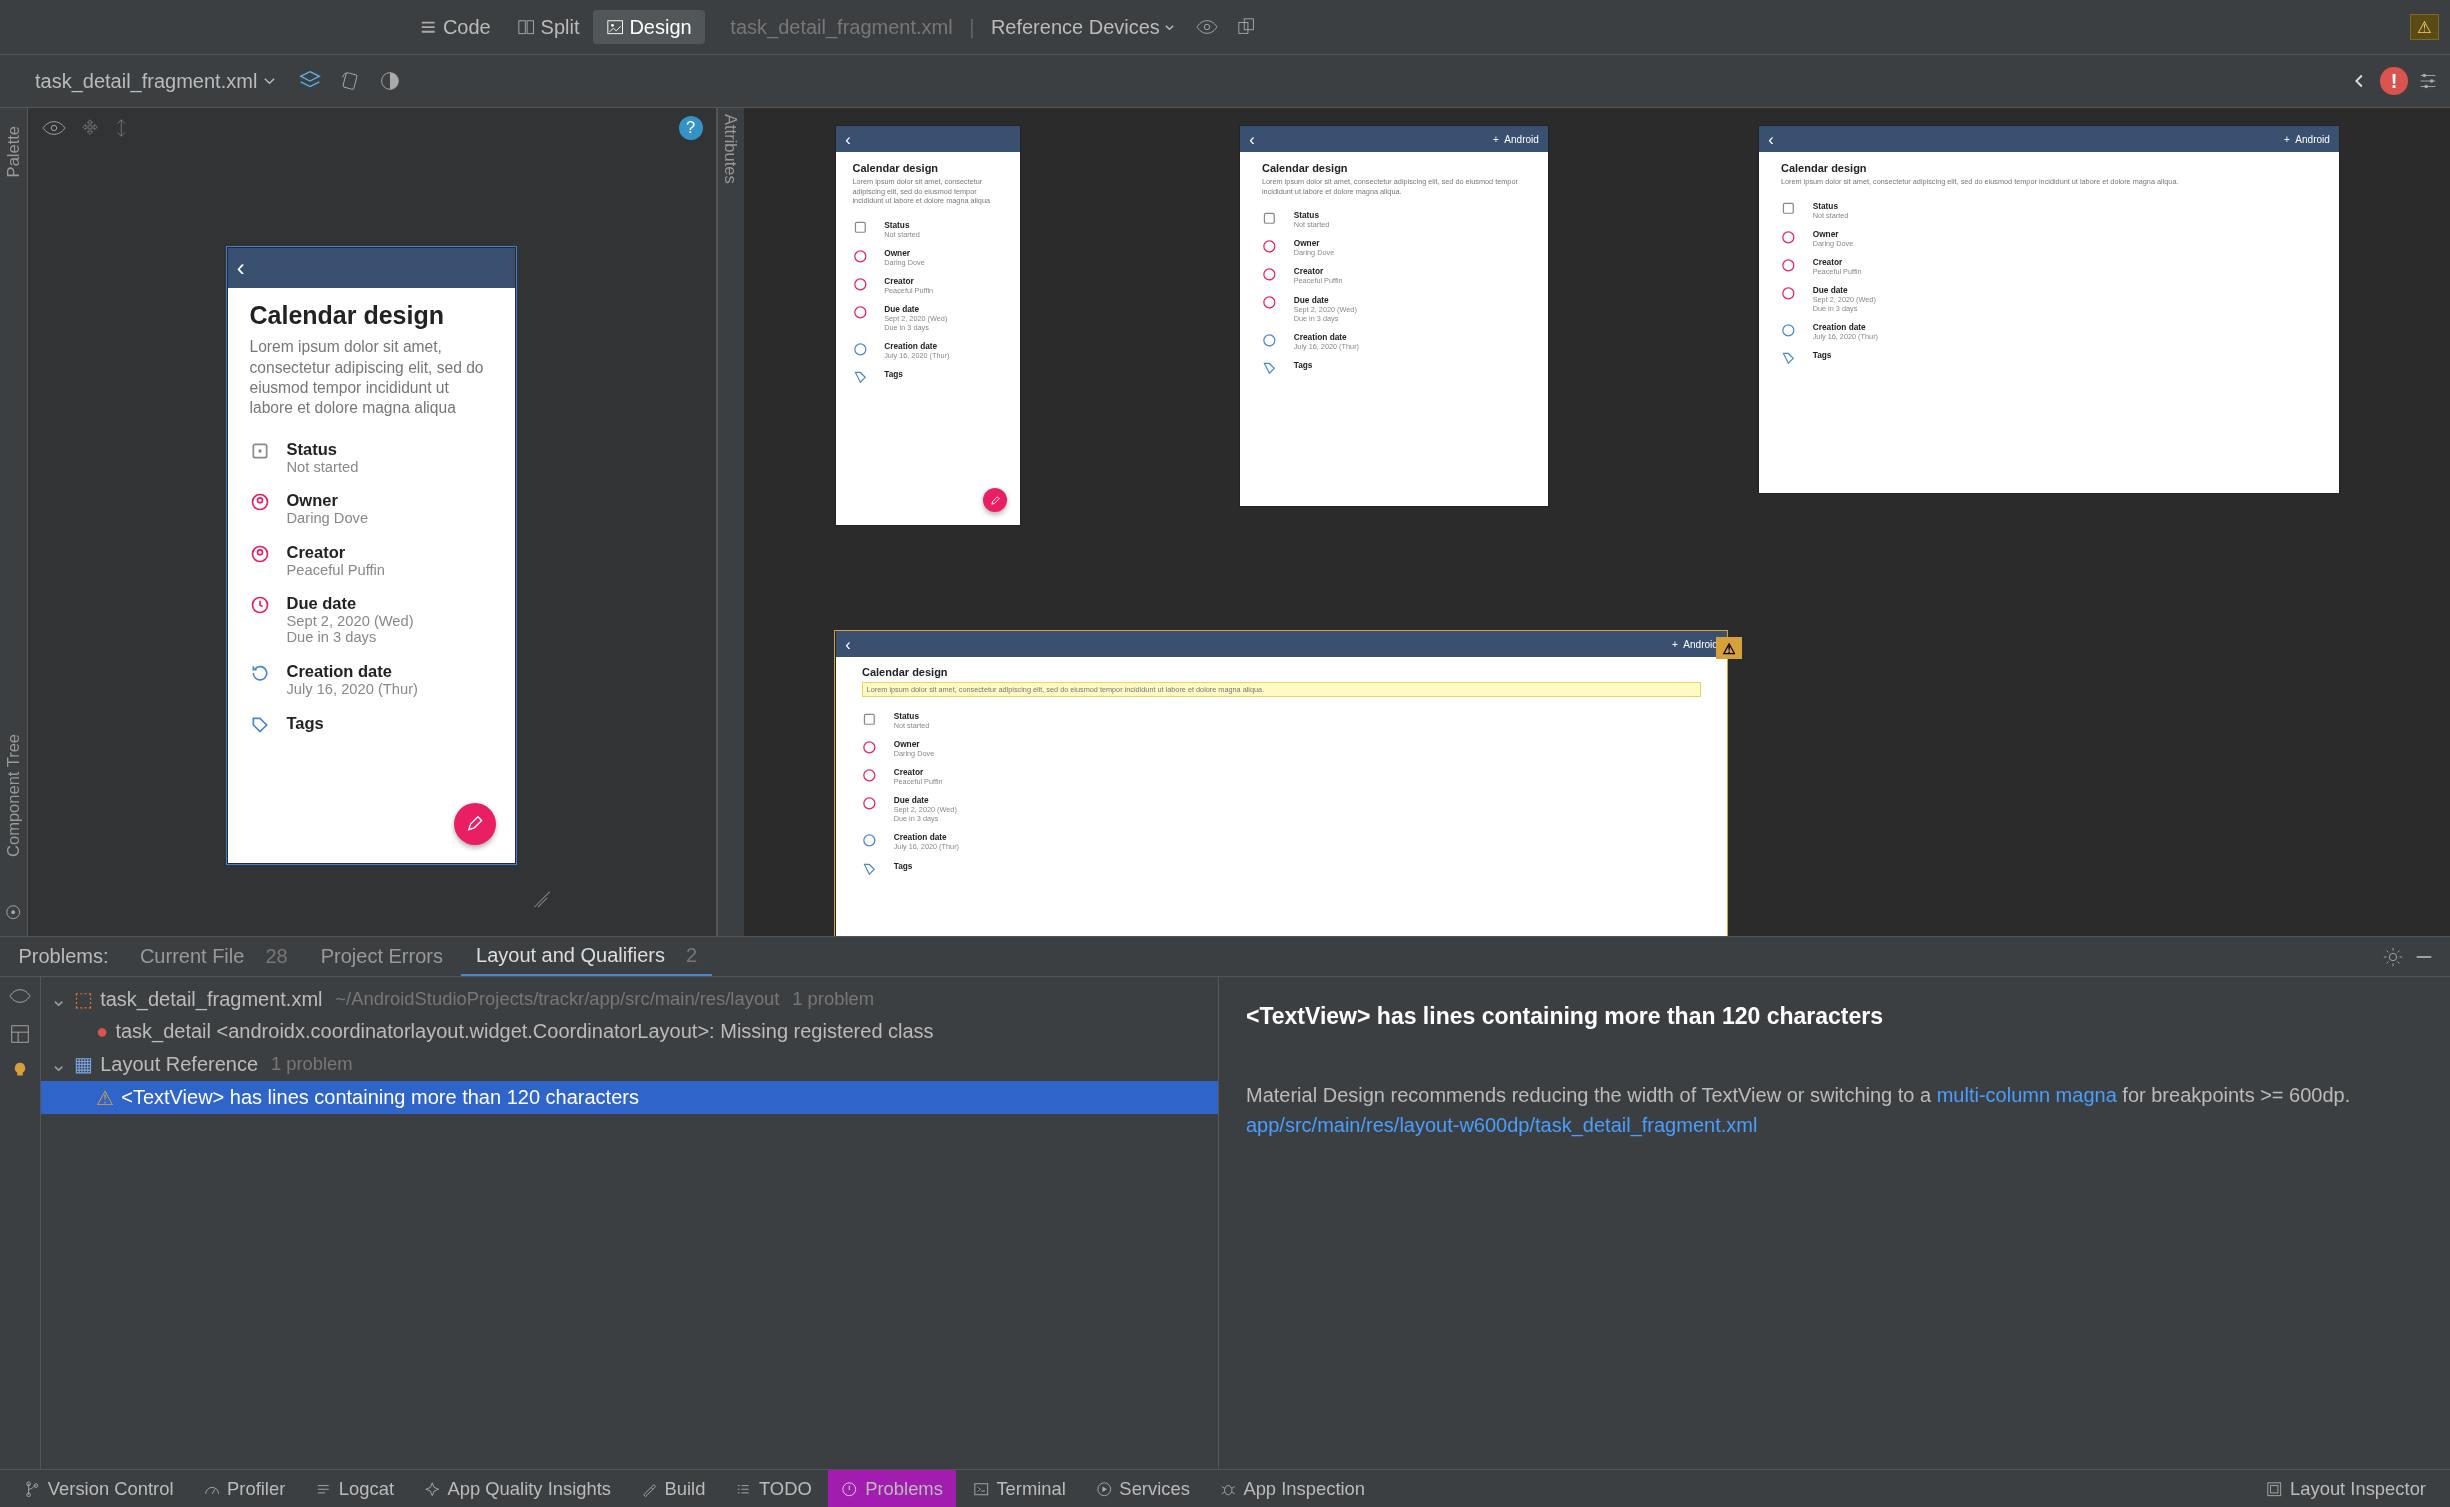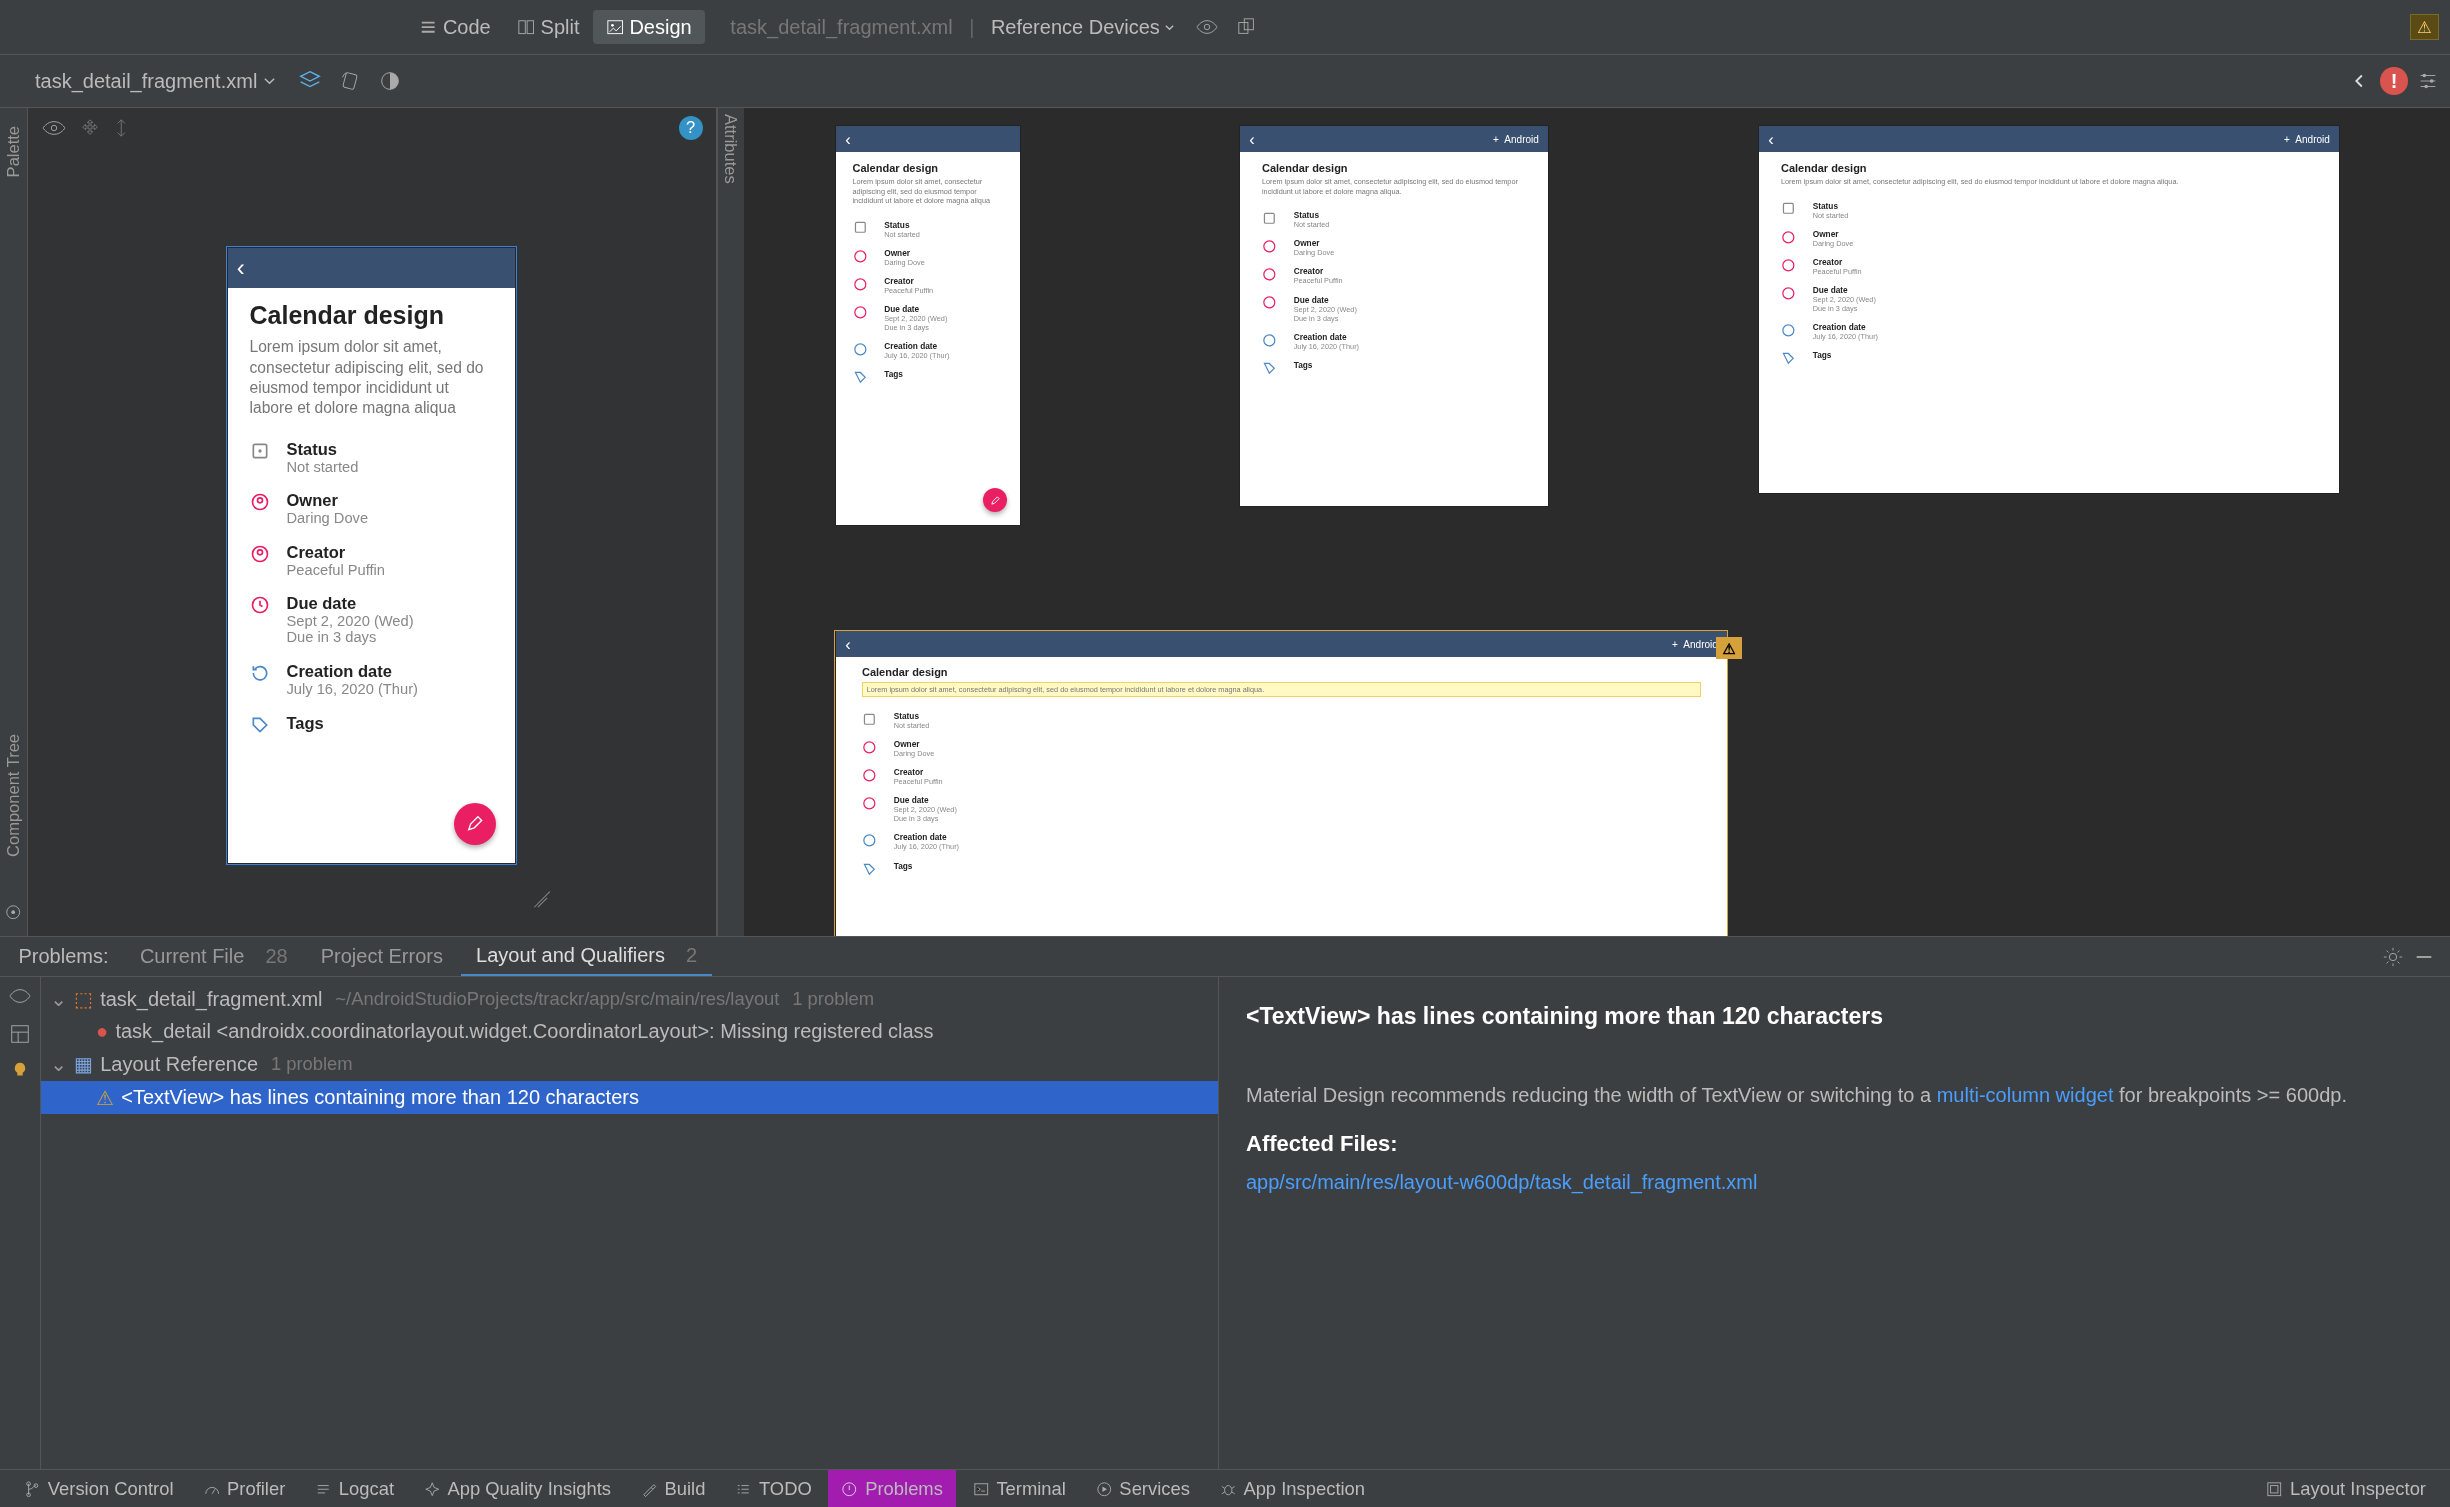"multi-column widget" a.link { text: widget -> magna }
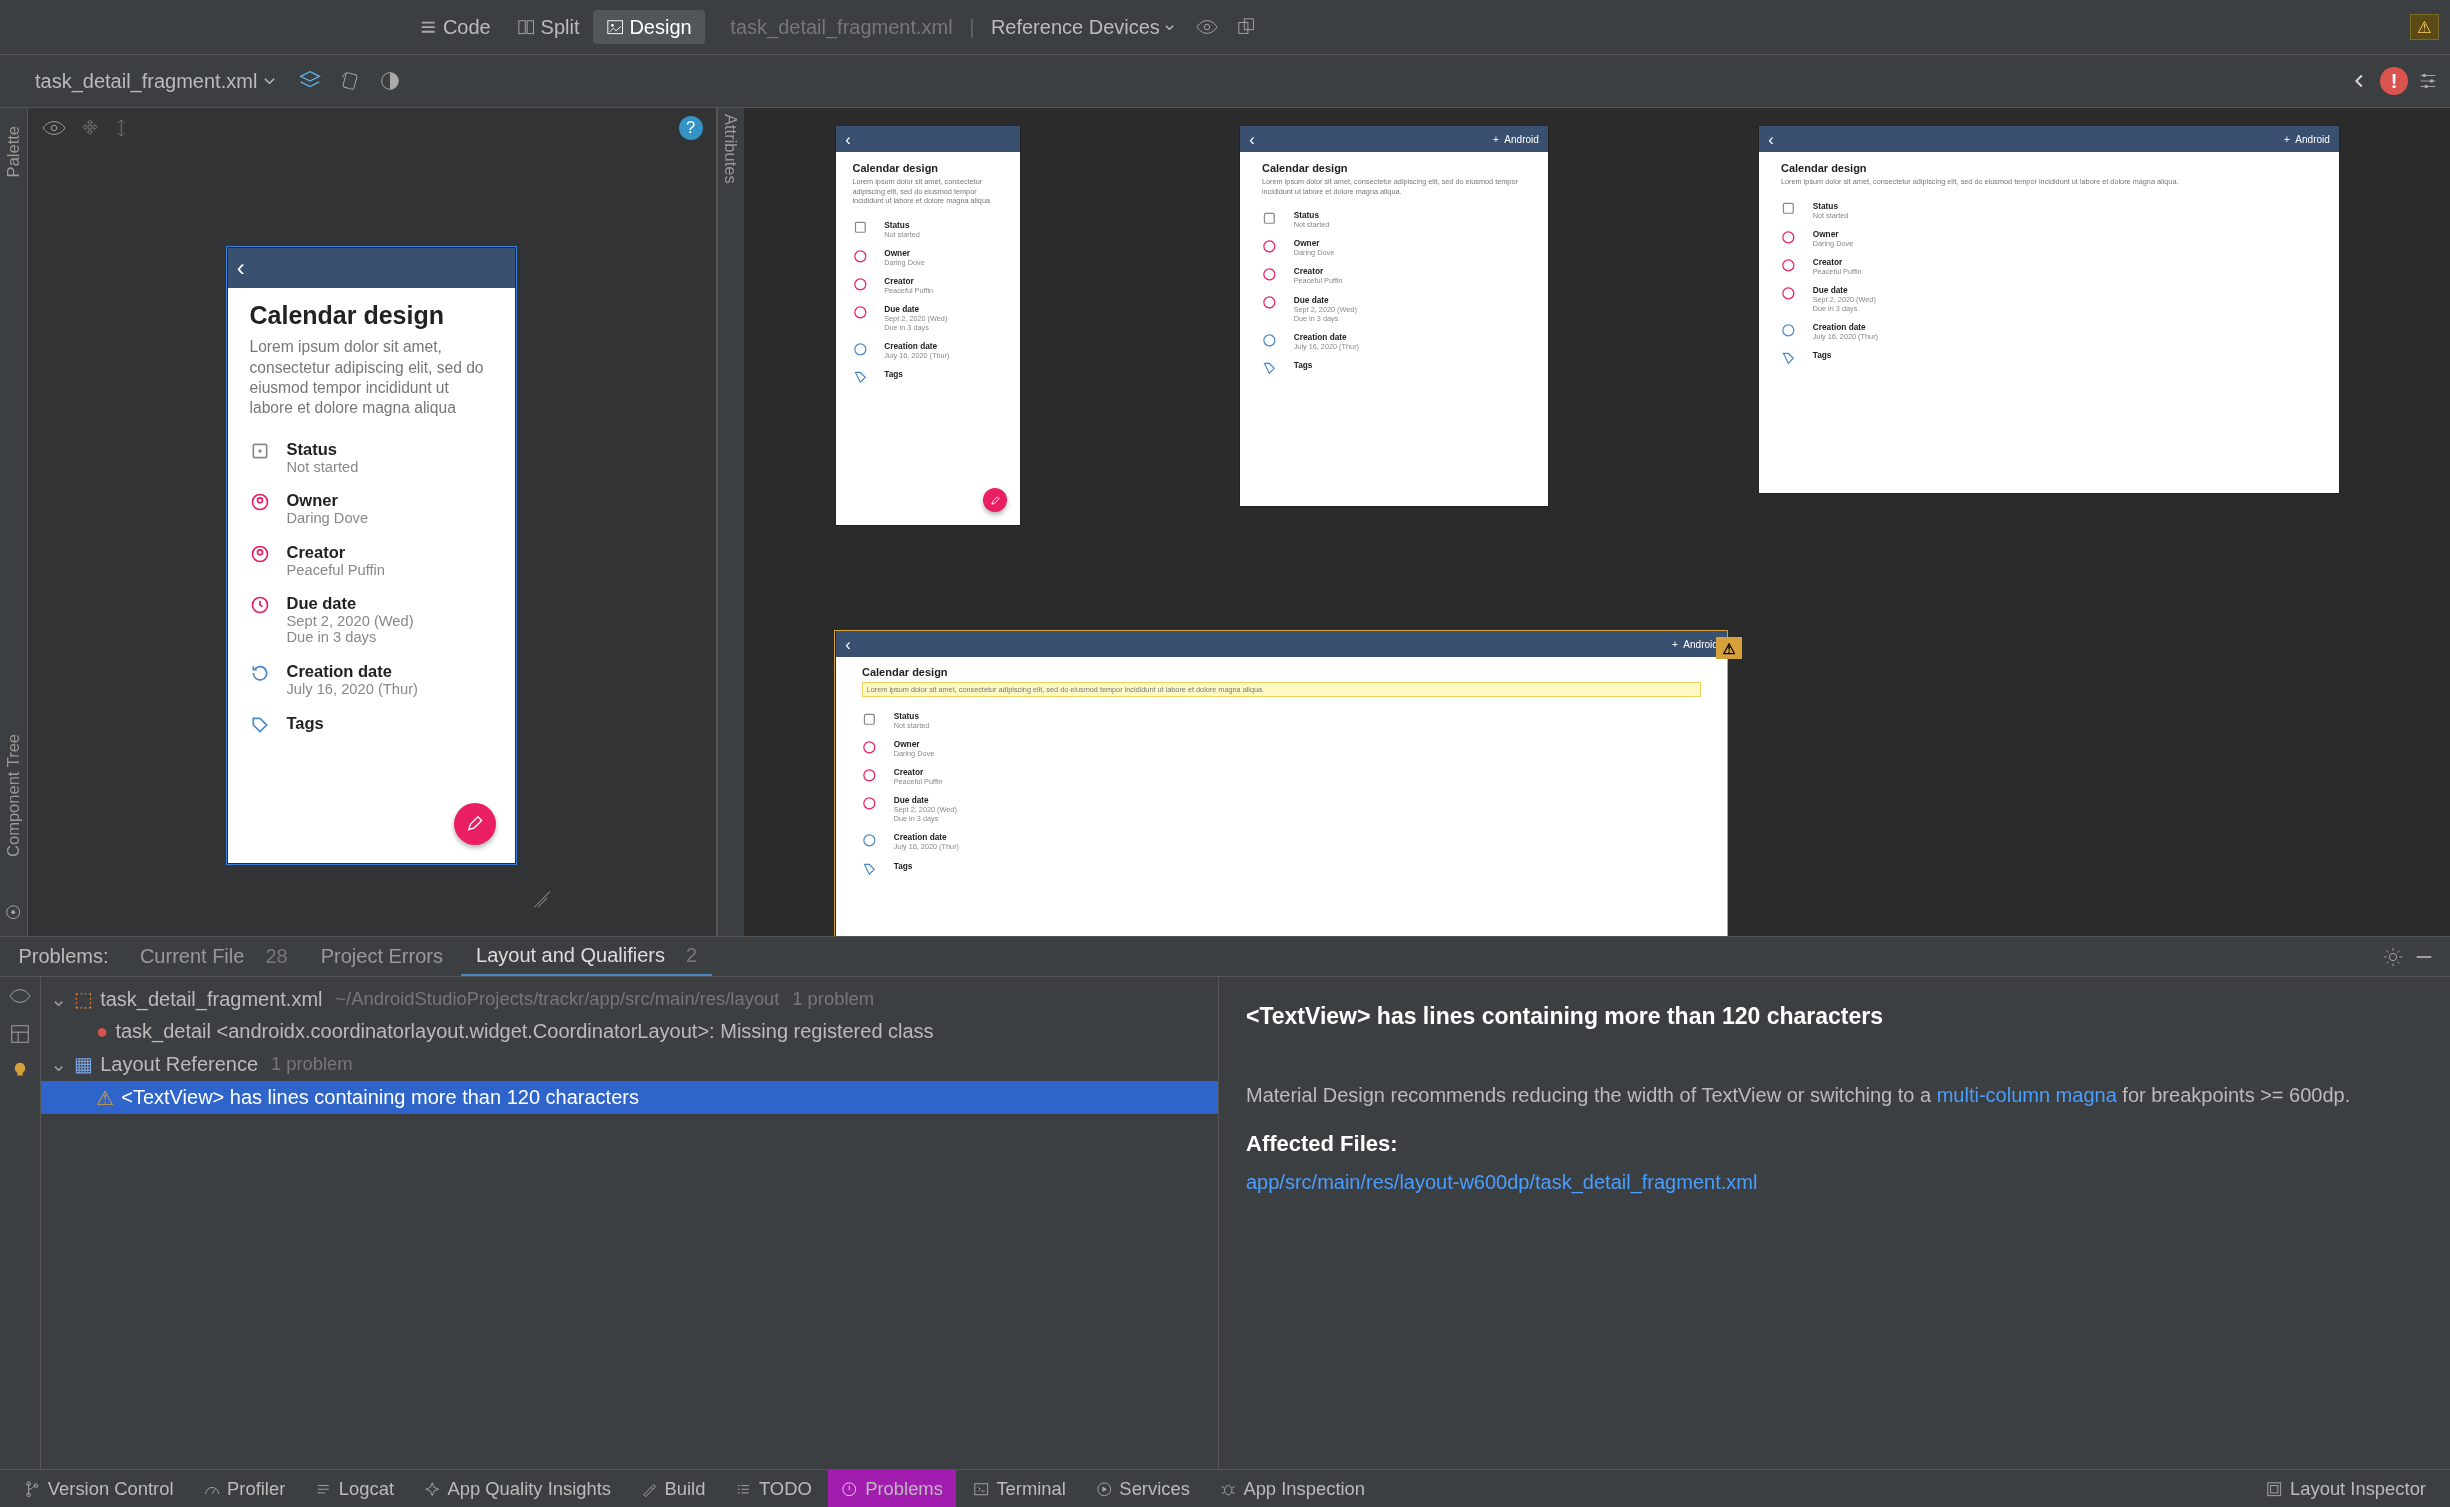"Affected Files:" h4 { html: <h4>Affected Files:</h4> -> none }
